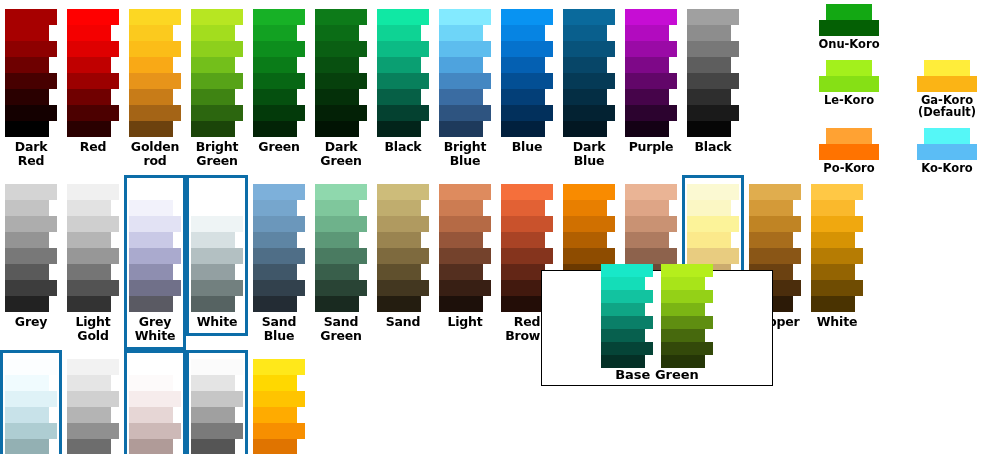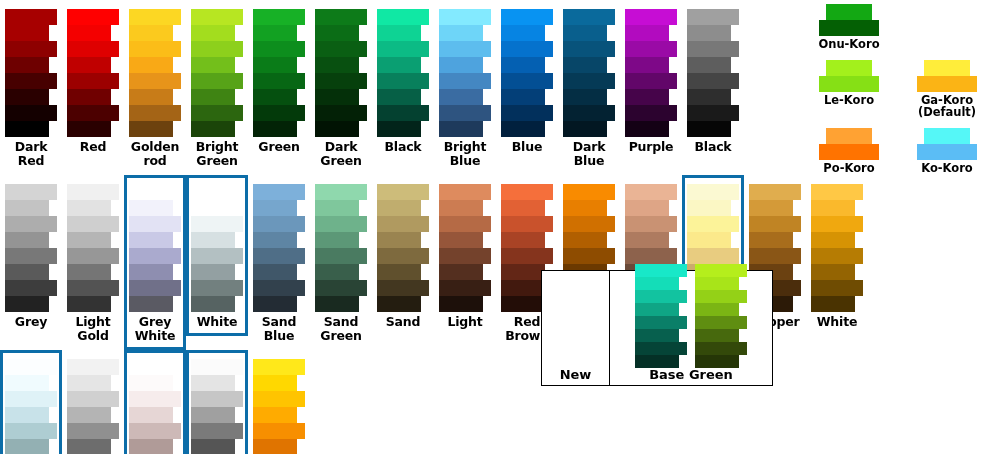"New" div.base-cell { html: <div> <div>New</div> </div> -> none }
